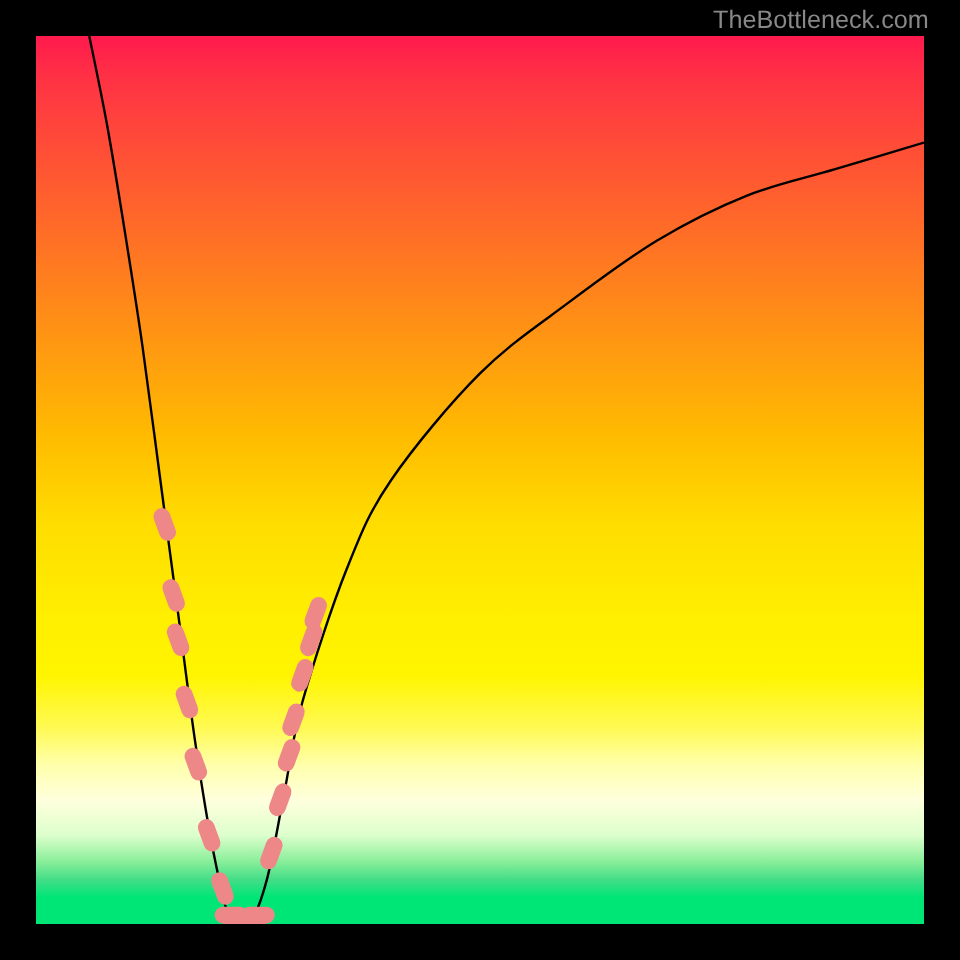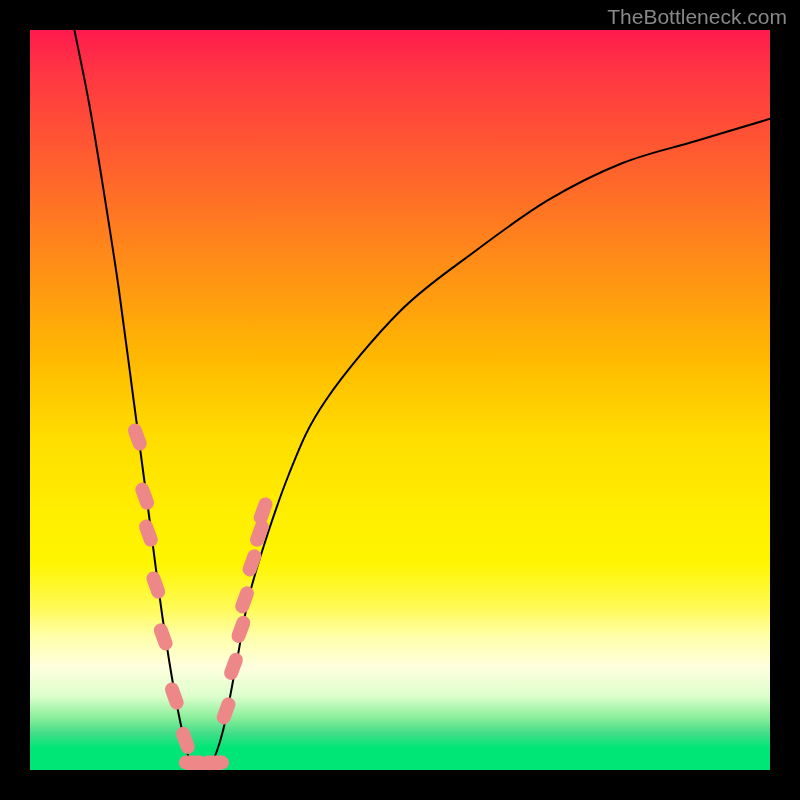"TheBottleneck.com" .watermark { right: 13px -> 26px }
